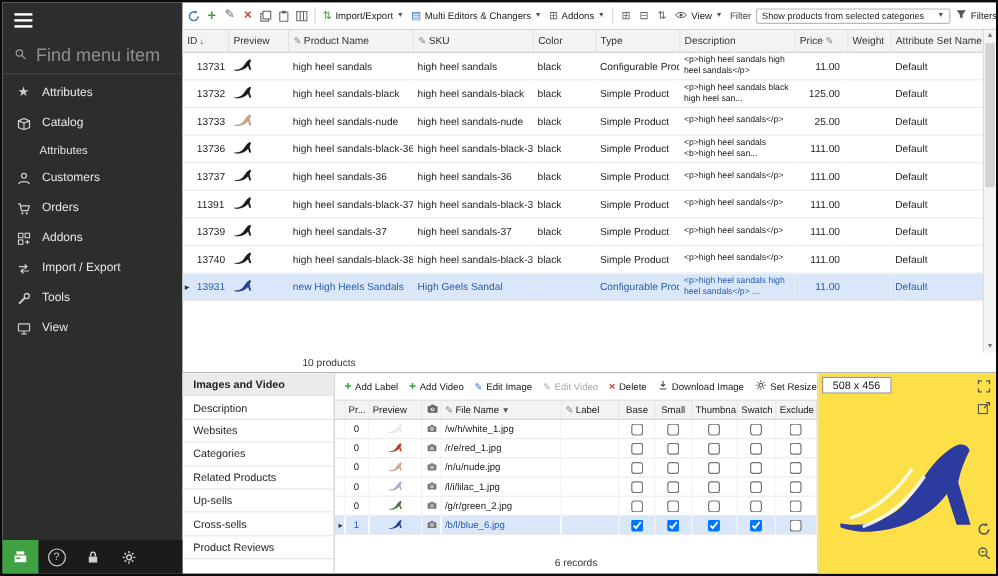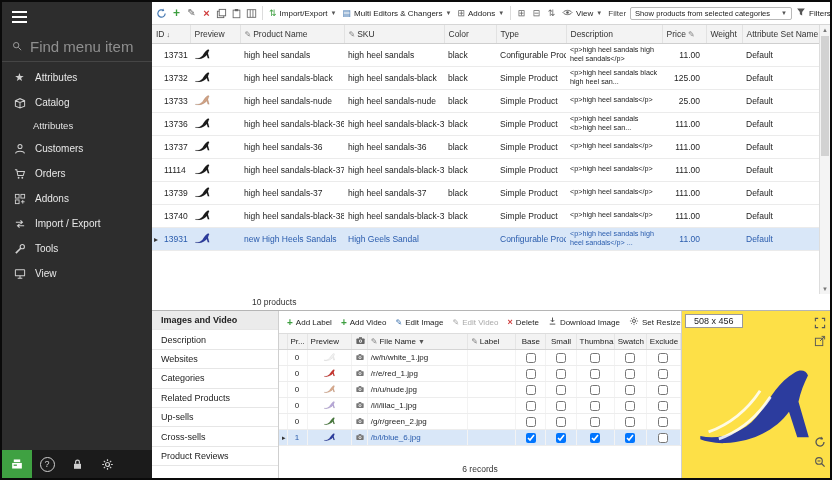"11114" span { text: 11114 -> 11391 }
